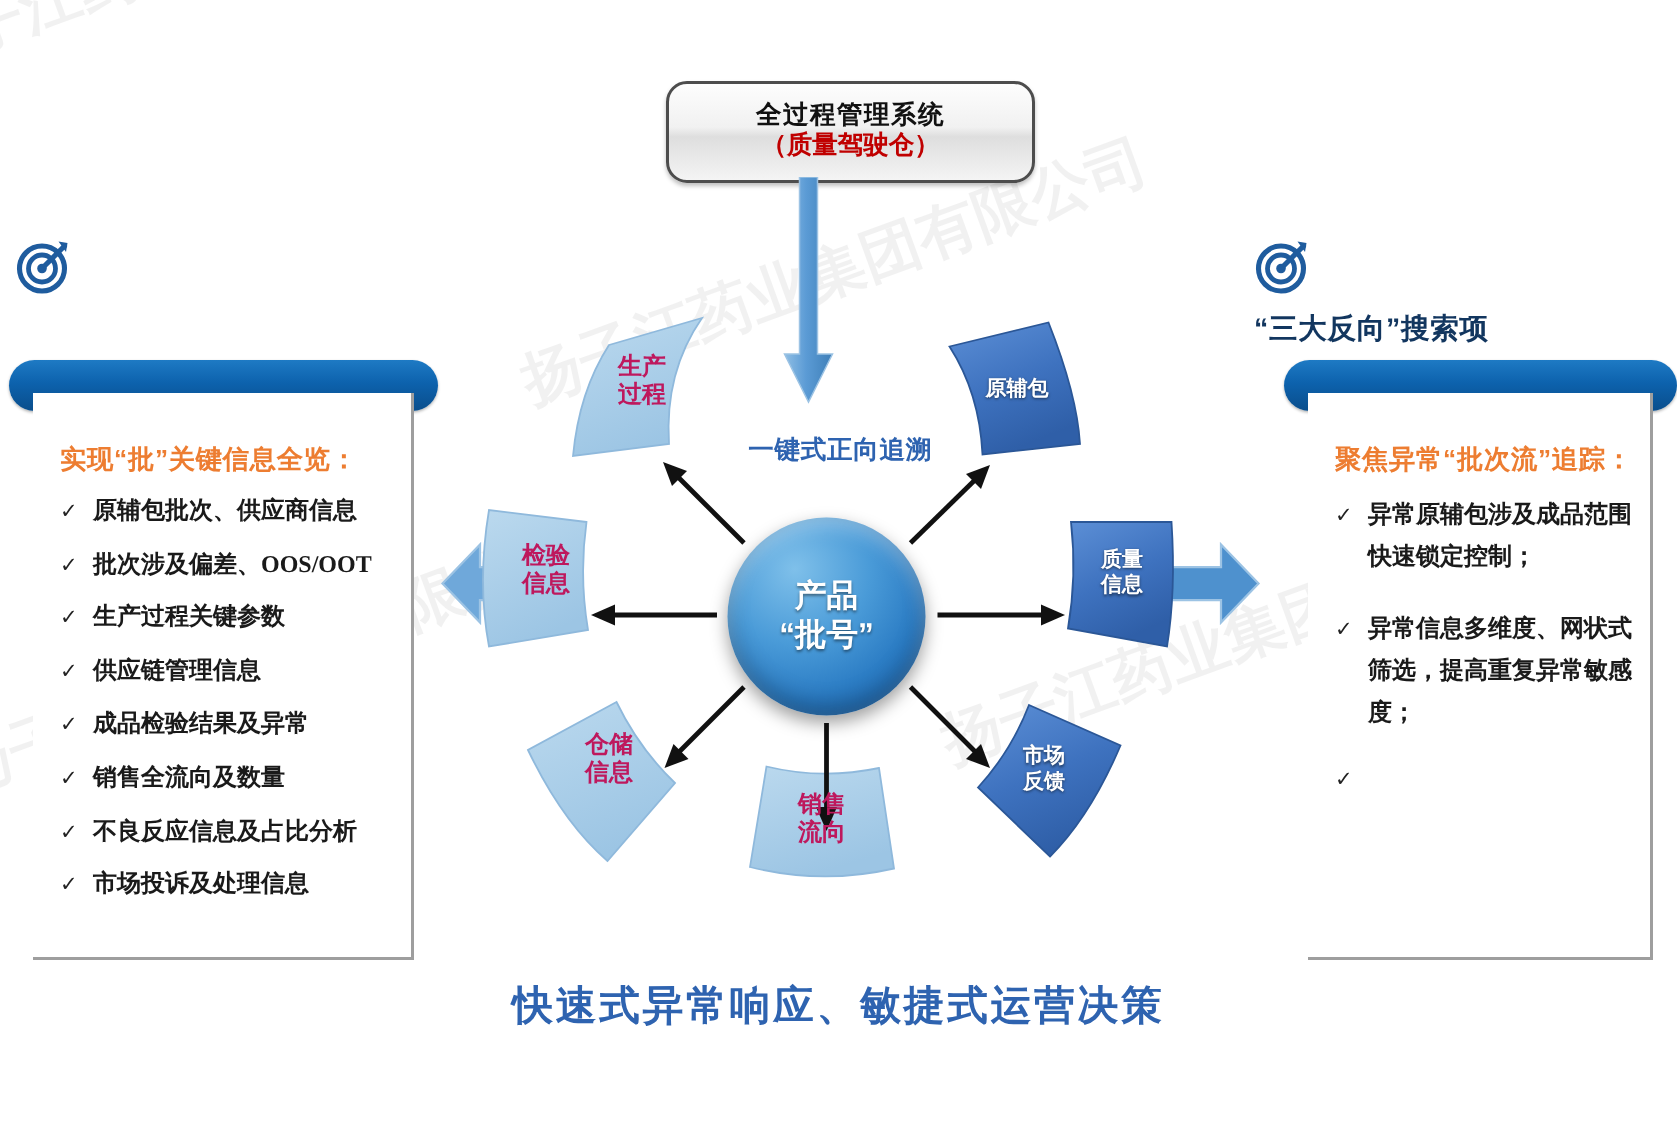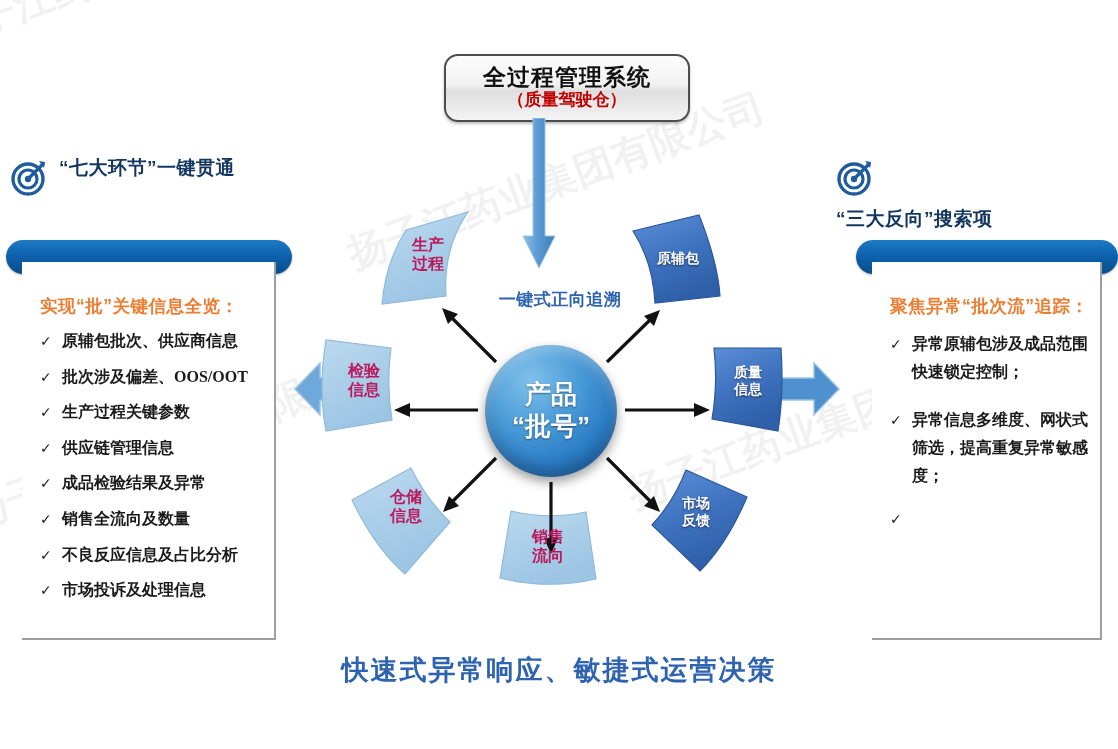"全过程管理系统" .title-main { font-size: 23px -> 17px }
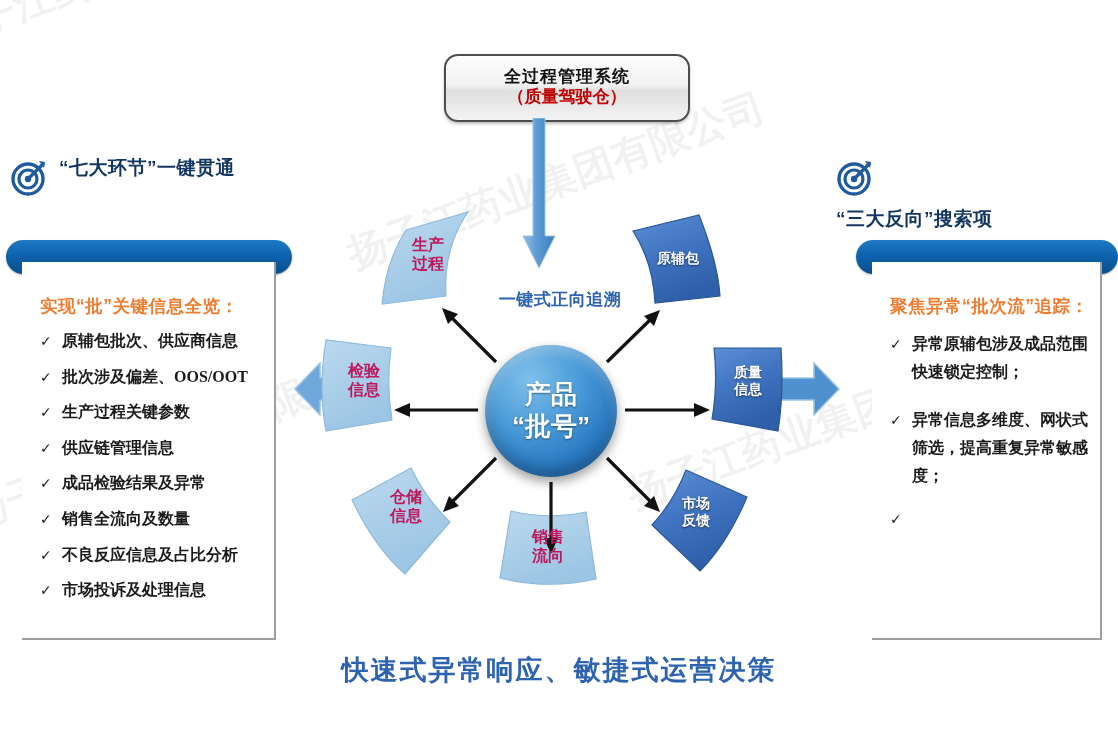"“七大环节”一键贯通" div.hl { html: <div>“七大环节”一键贯通</div> -> none }
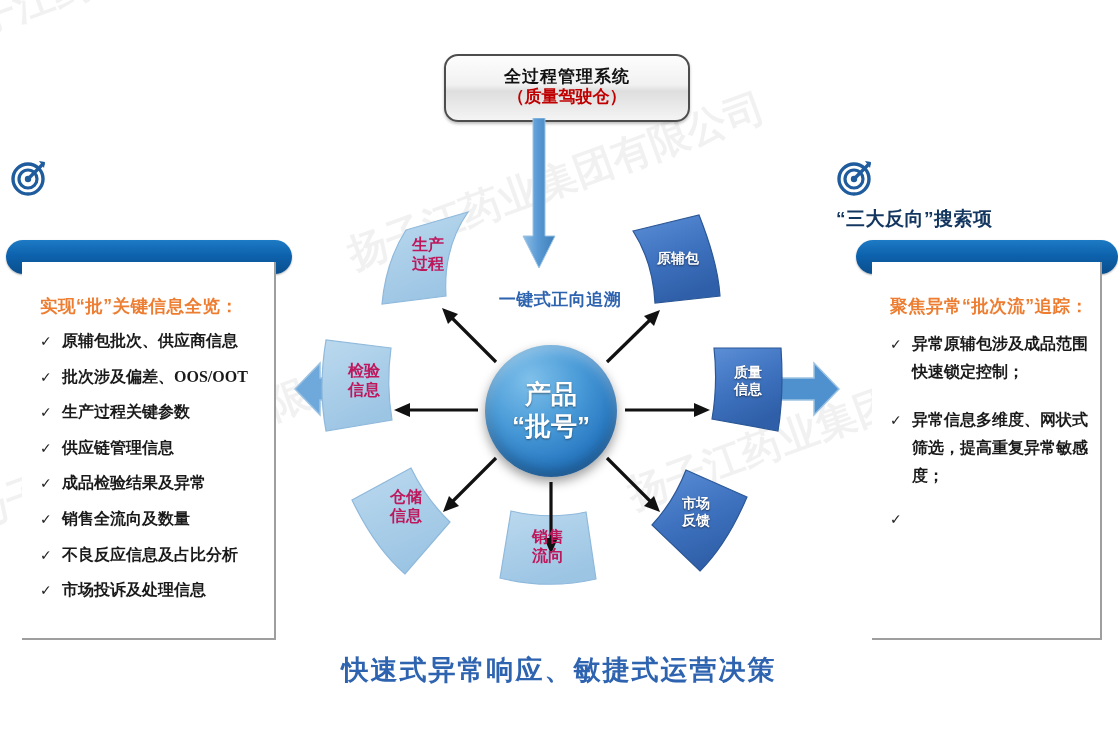"产品" .core { font-size: 26px -> 21px }
